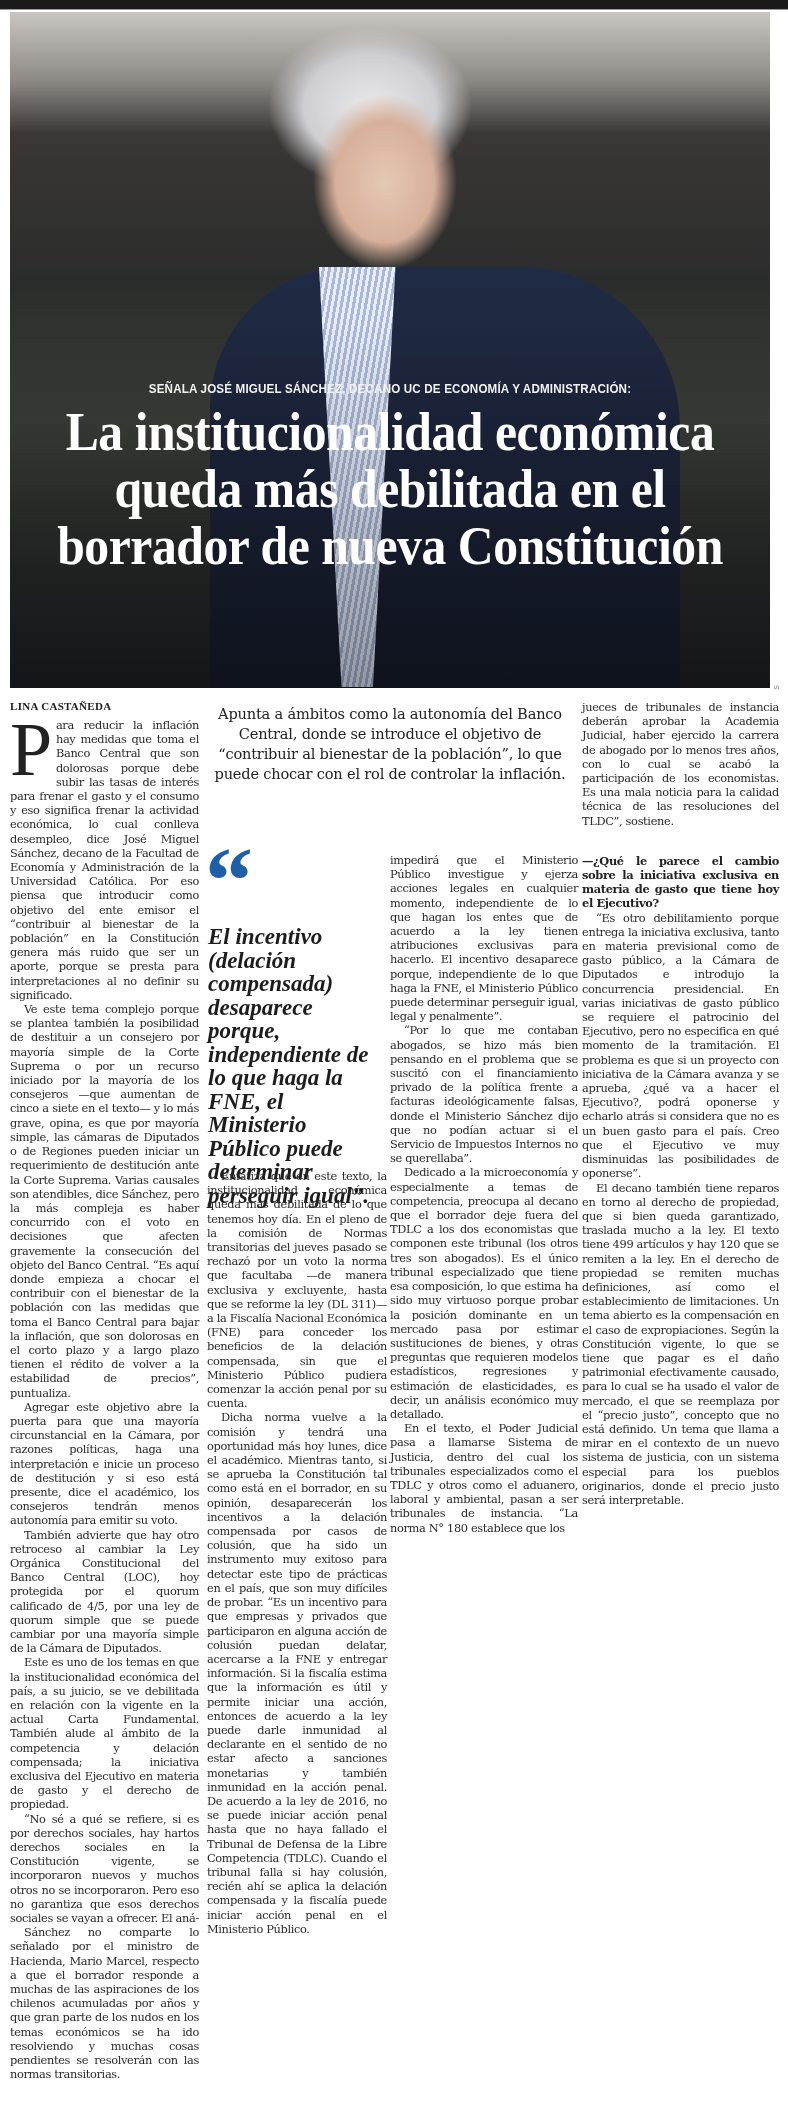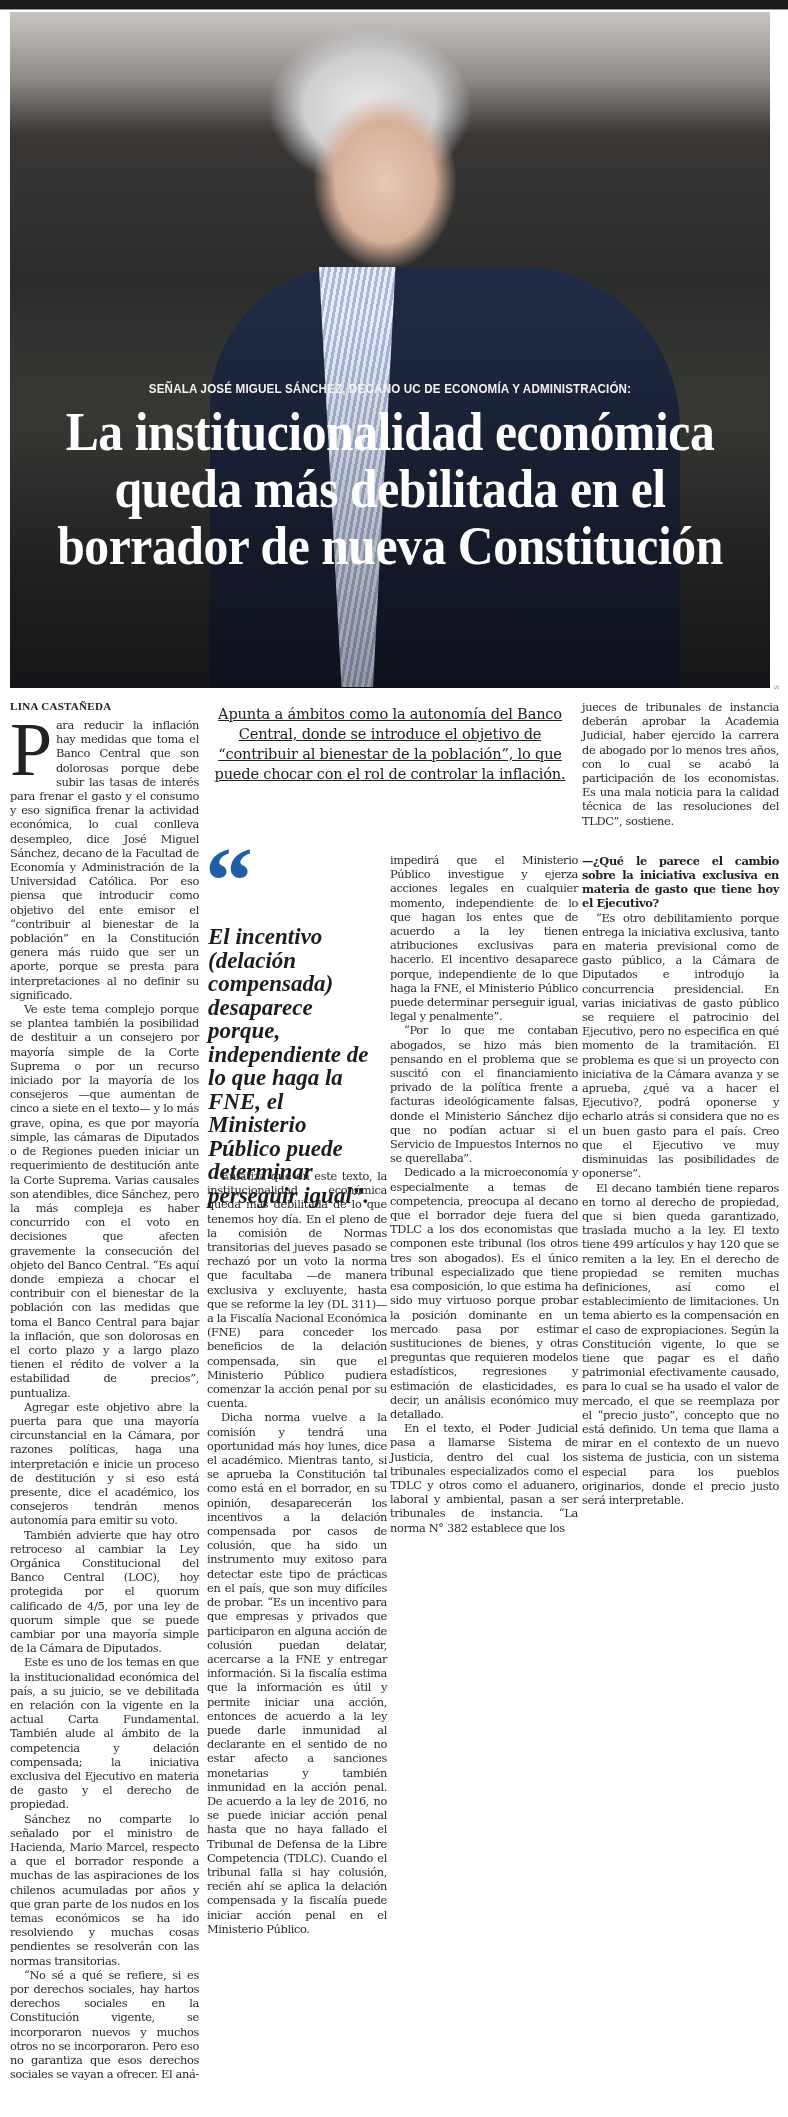"Apunta a ámbitos como la" .deck { text-decoration: underline -> none }
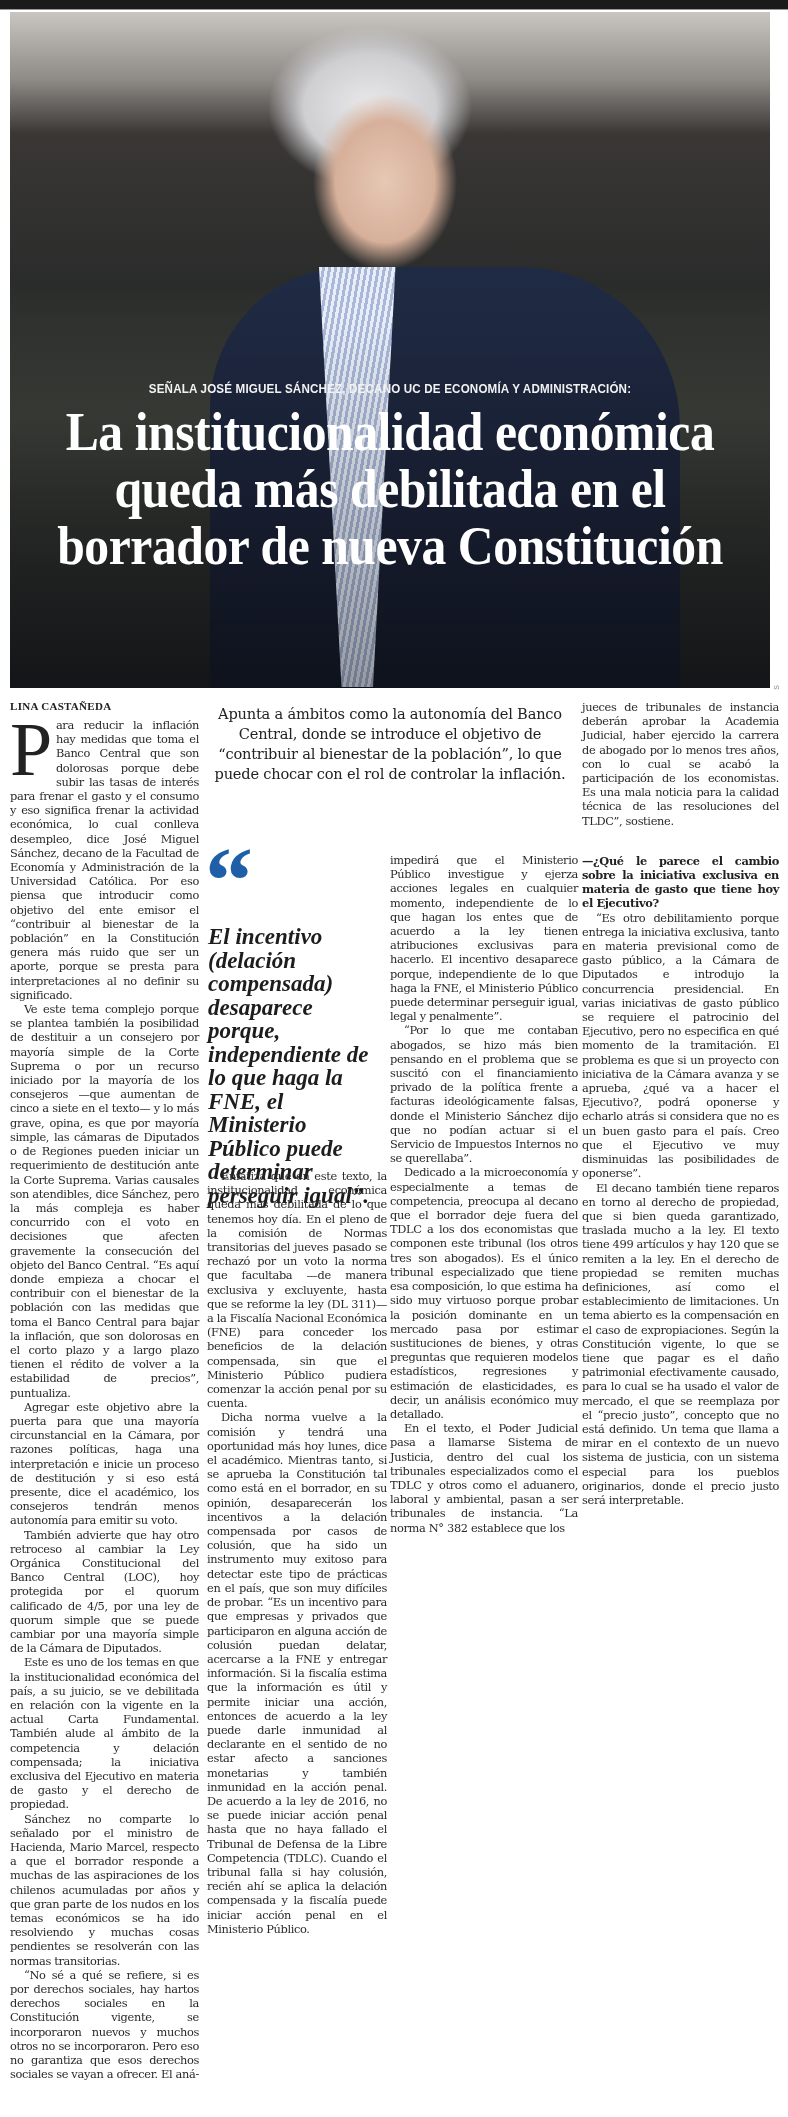"En el texto, el Poder" p { text: 382 -> 180 }
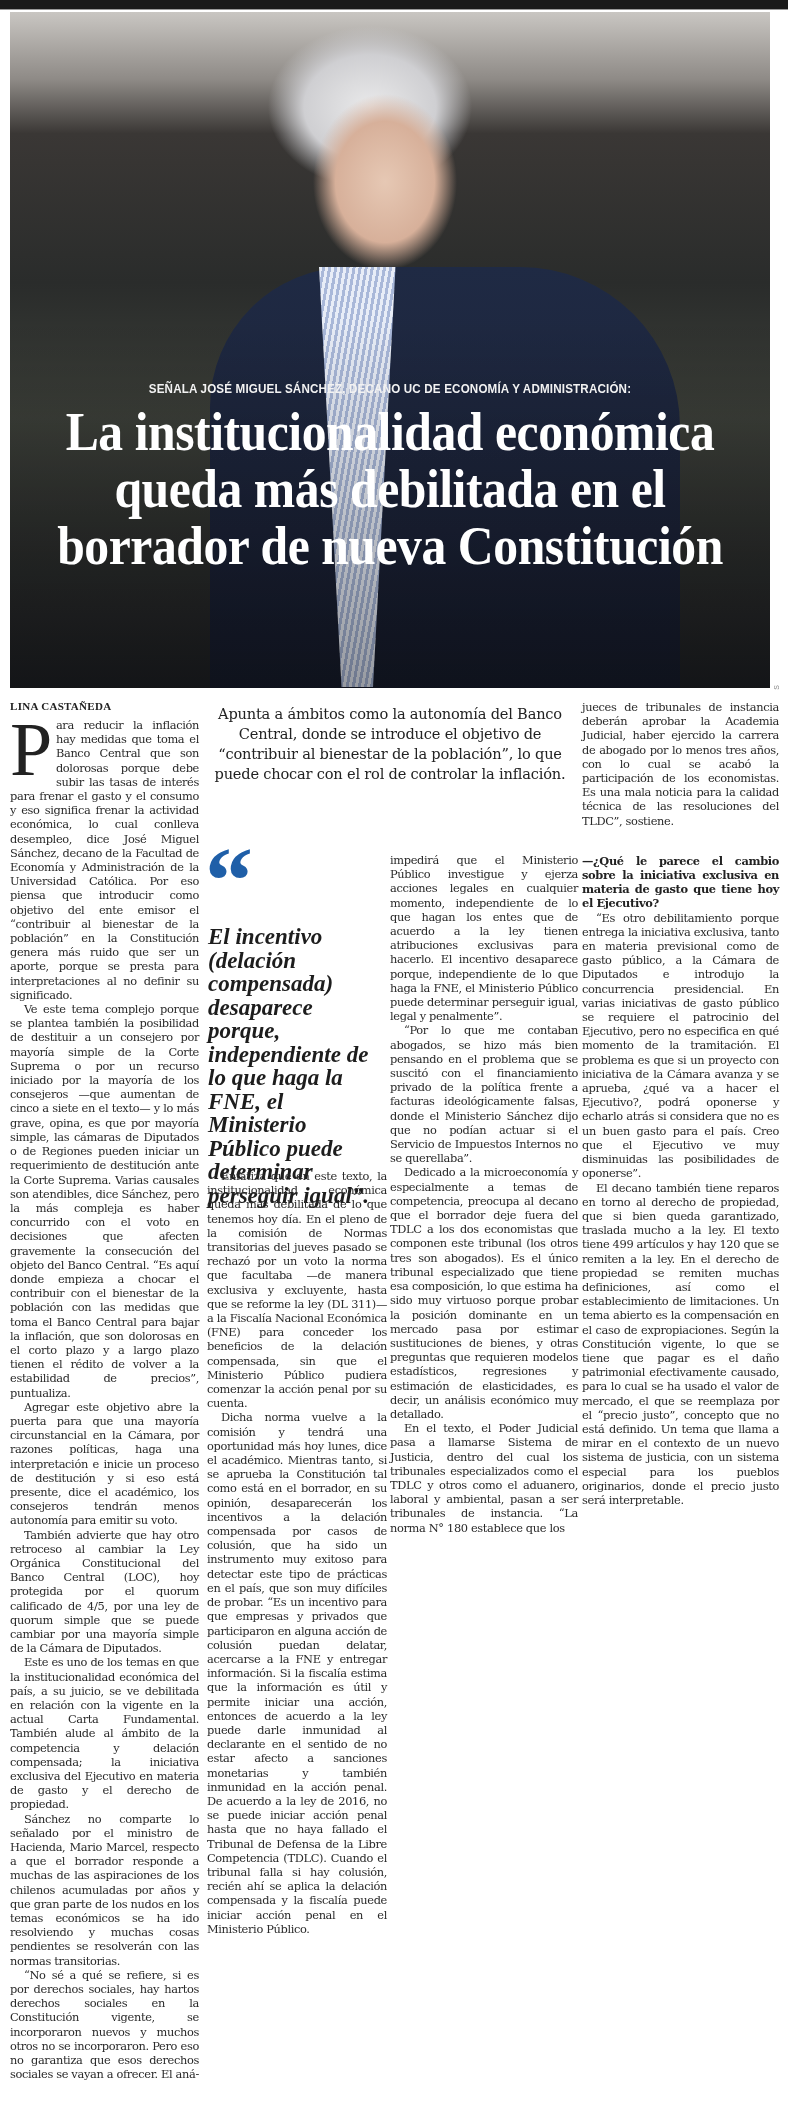"Sánchez no comparte lo señalado" p { order: before "“No sé a qué se" -> after "“No sé a qué se" }
